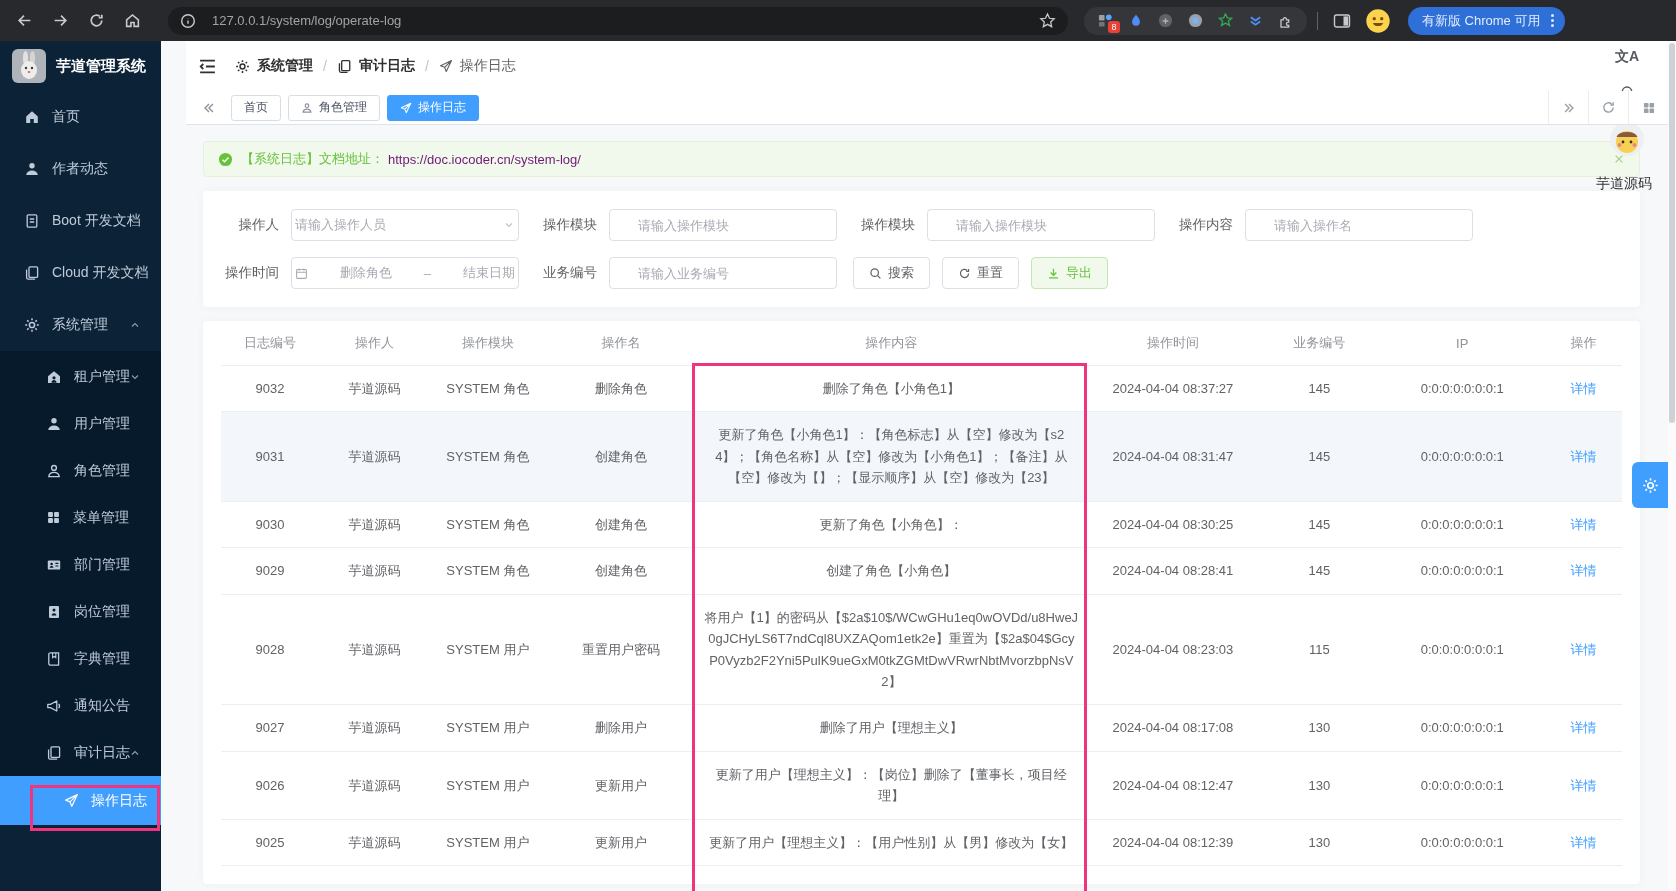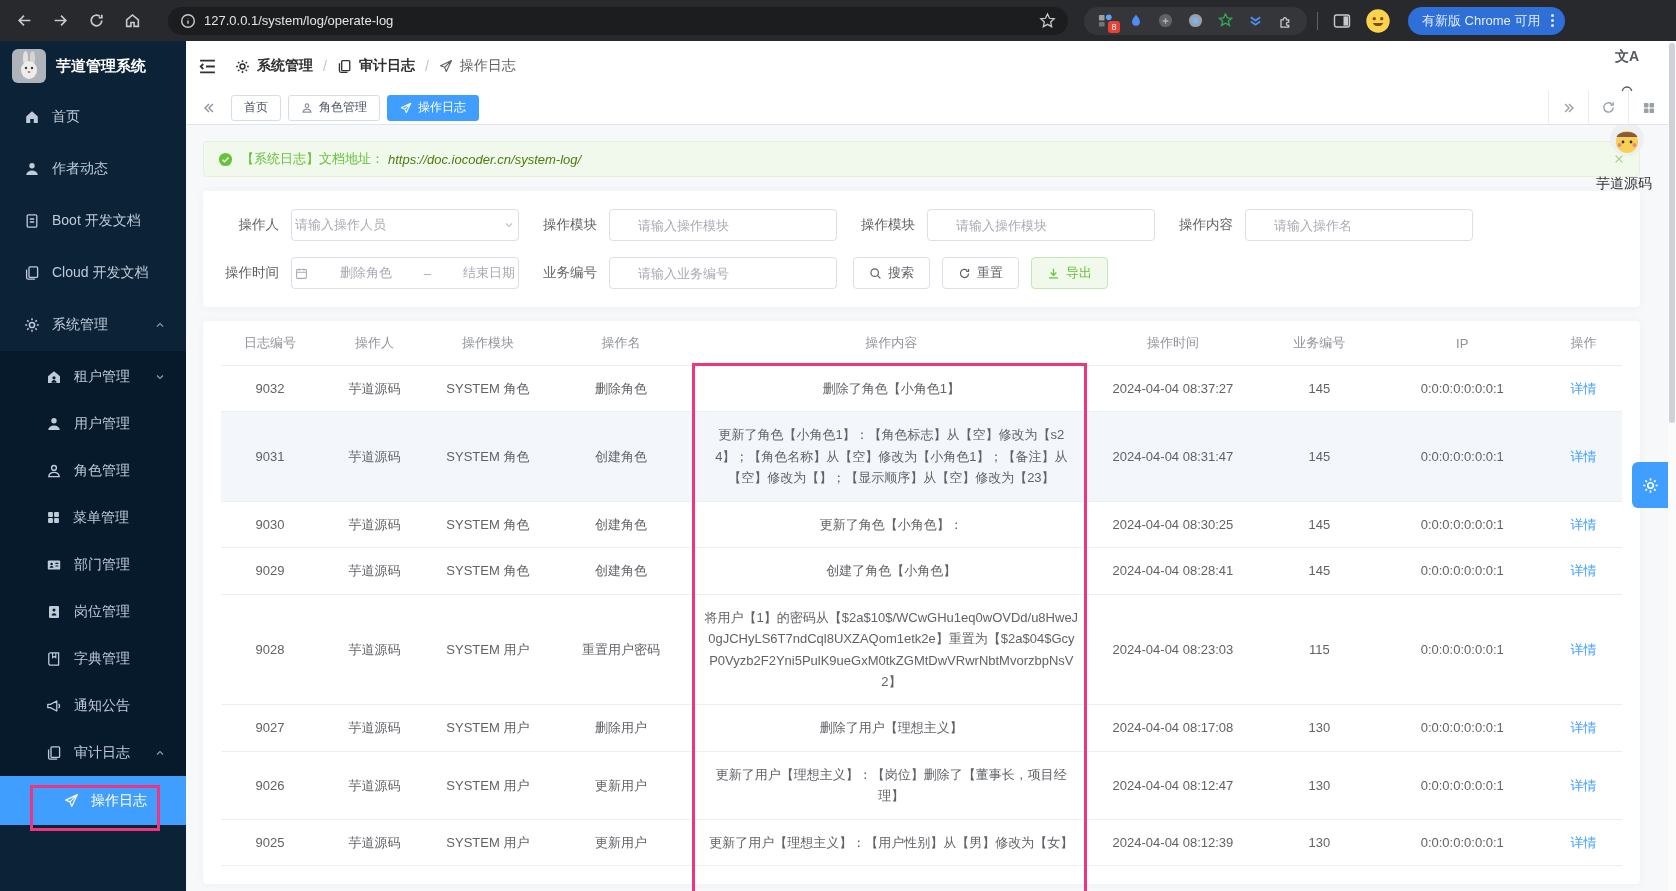"127.0.0.1/system/log/operate-log" .omnibox { color: #e5e5e5 -> #a3a3a3; gap: 8px -> 16px }
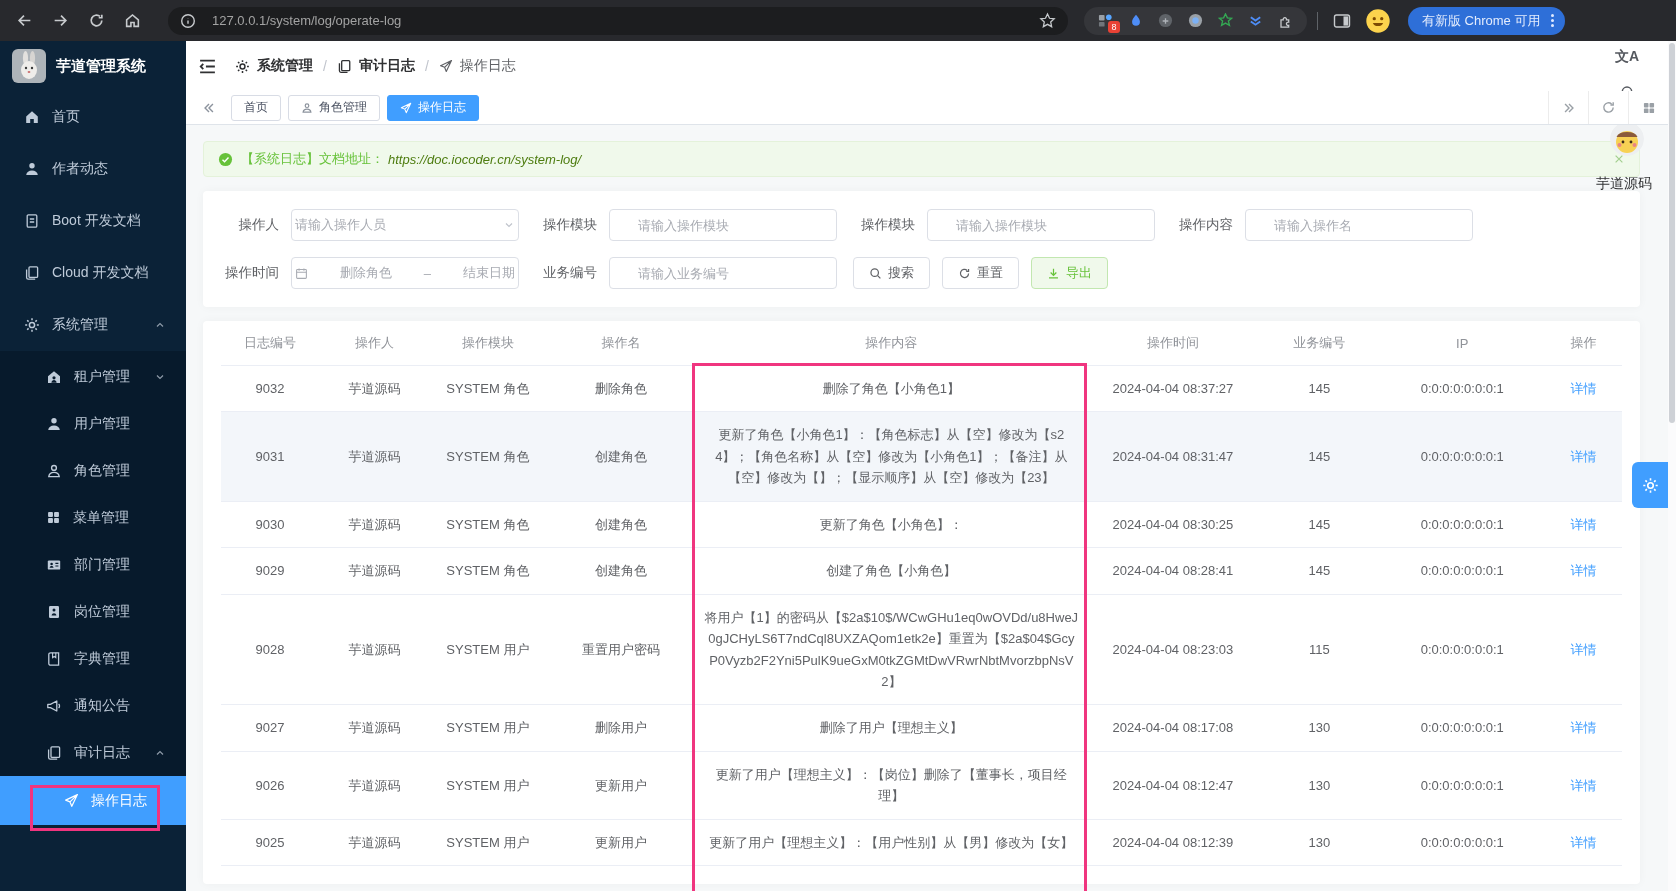"芋道管理系统" .sidebar { width: 186px -> 161px }
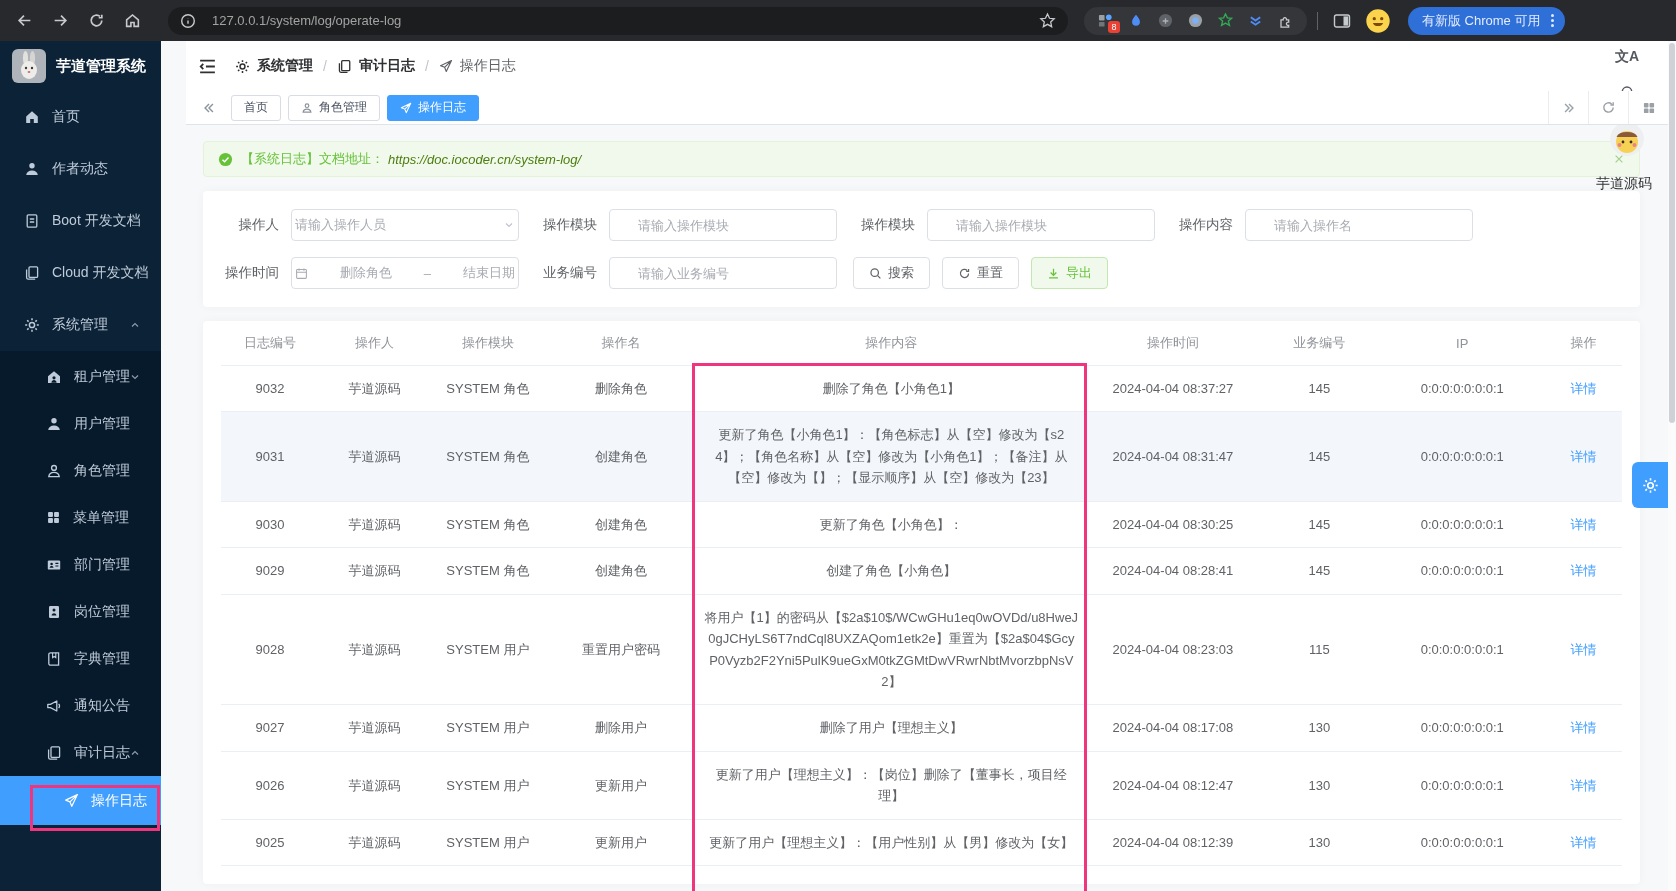"https://doc.iocoder.cn/system-log/" .alert a { color: #4d7c0f -> #701a75; font-style: italic -> none }
